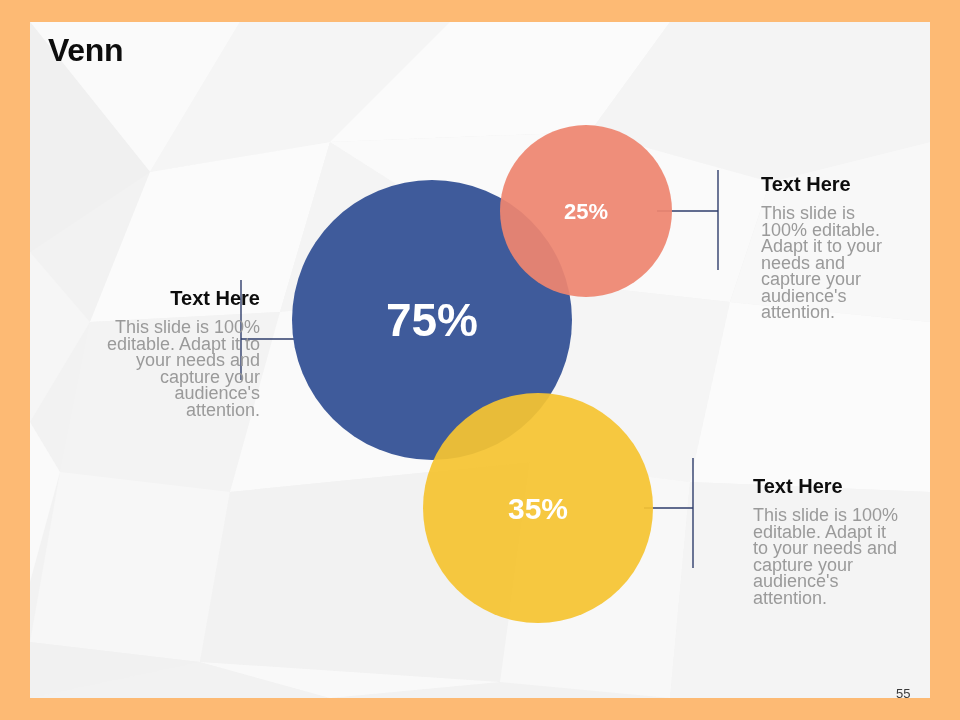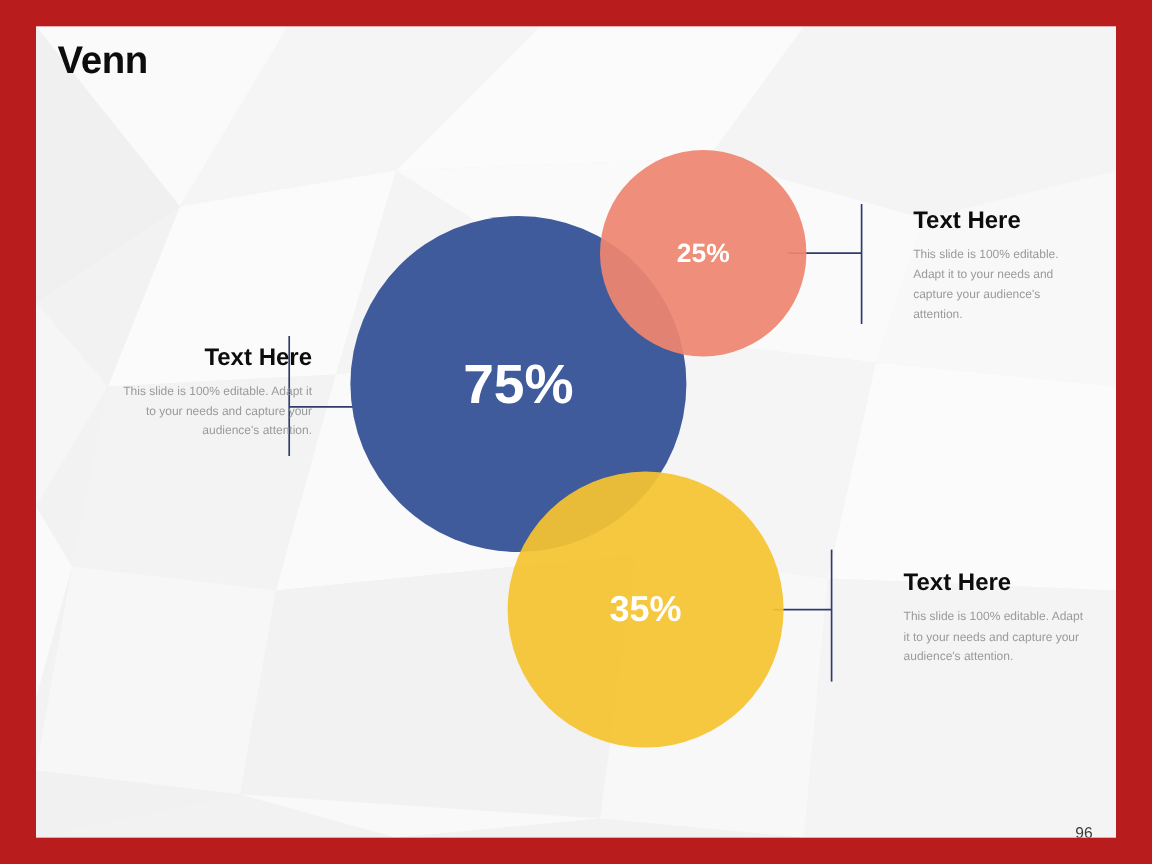"Venn" #page { background: #b91c1c -> #fdba74 }
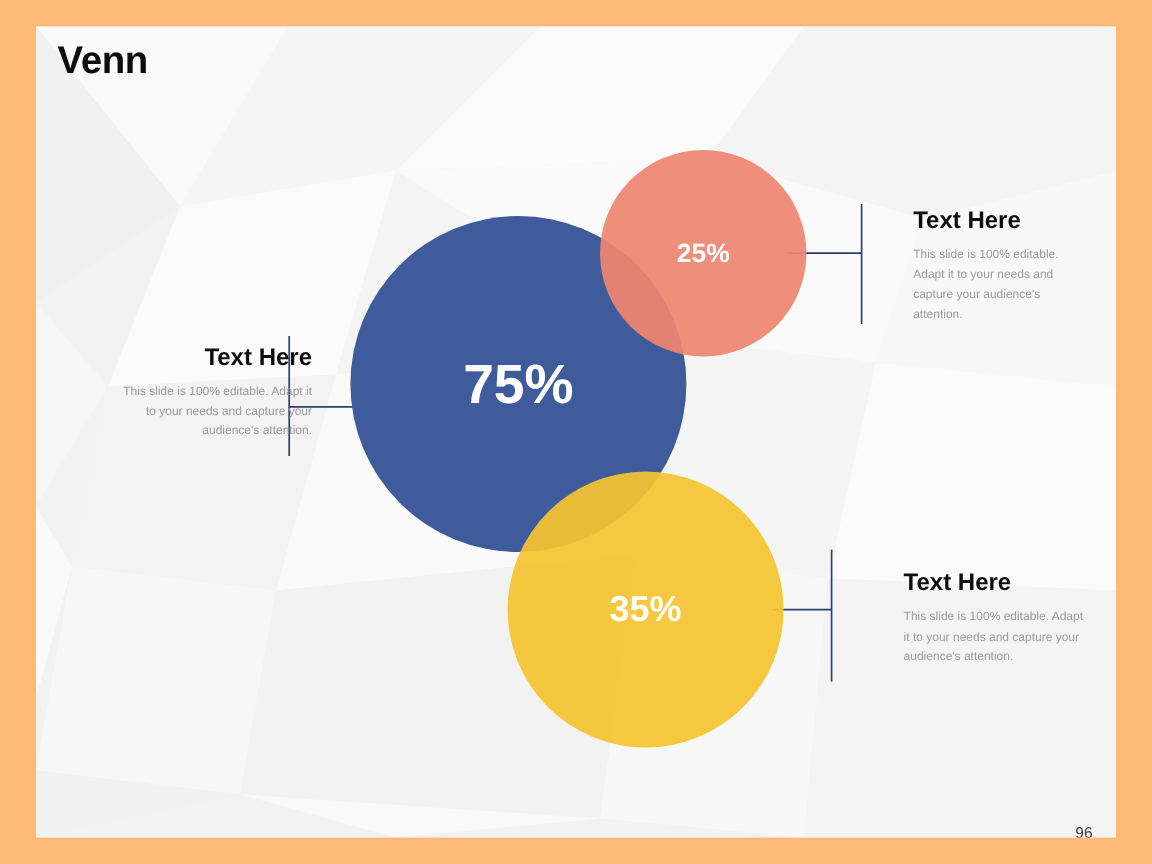"This slide is 100% editable." .txt-body { font-size: 10px -> 18px }
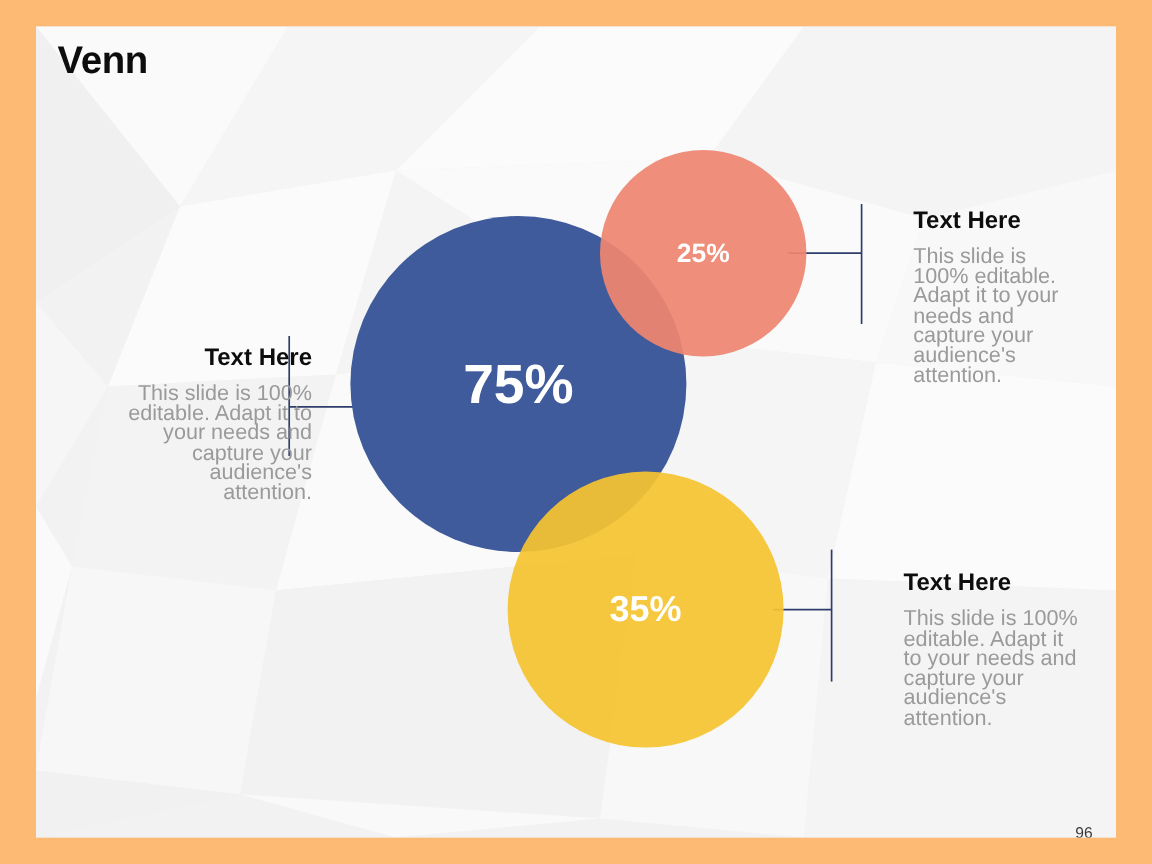"96" div { text: 96 -> 55 }
